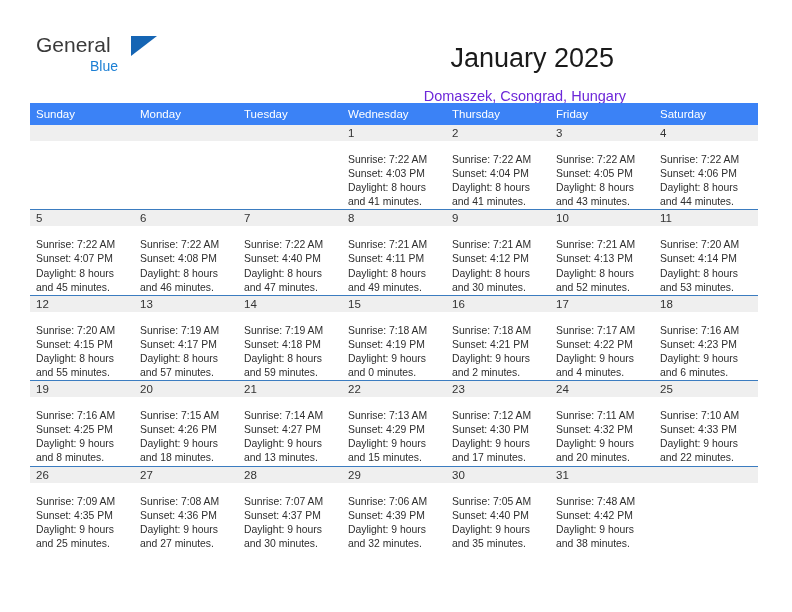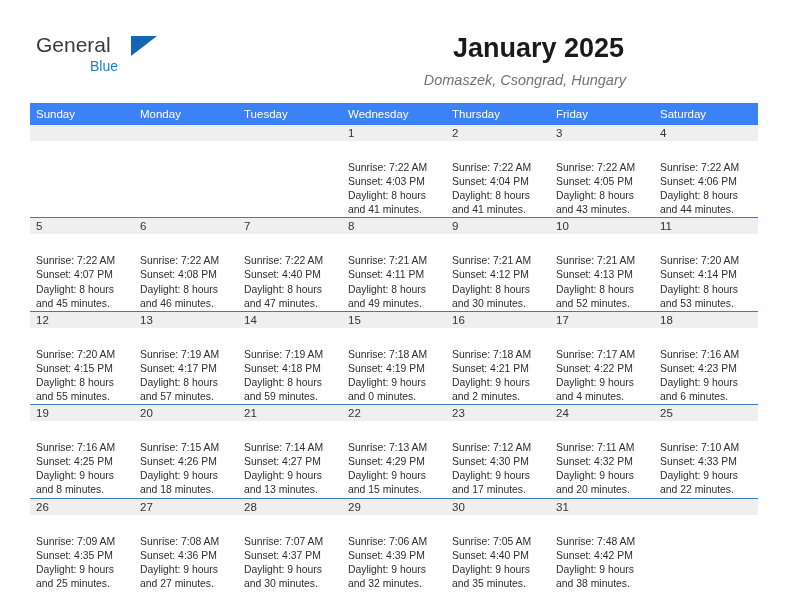"January 2025" .cal-title { font-weight: bold -> normal; margin: 2px -> 12px }
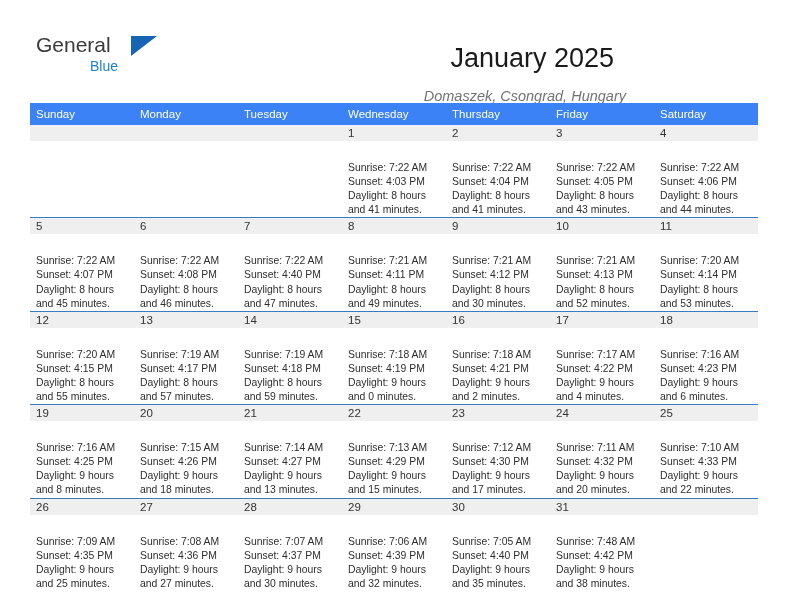"Domaszek, Csongrad, Hungary" .cal-subtitle { color: #737373 -> #6d28d9; font-style: italic -> none }
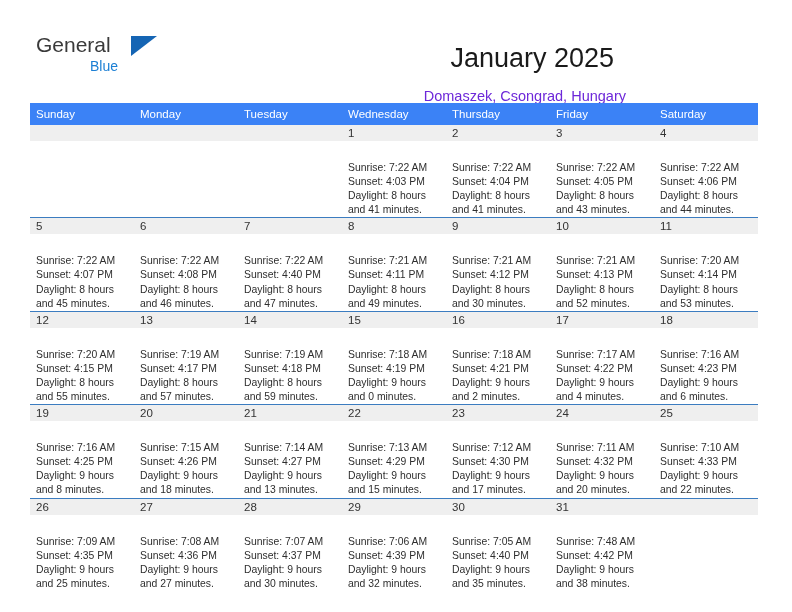"Sunrise: 7:22 AM" .details { padding: 20px 6px 0 6px -> 12px 6px 0 6px }
